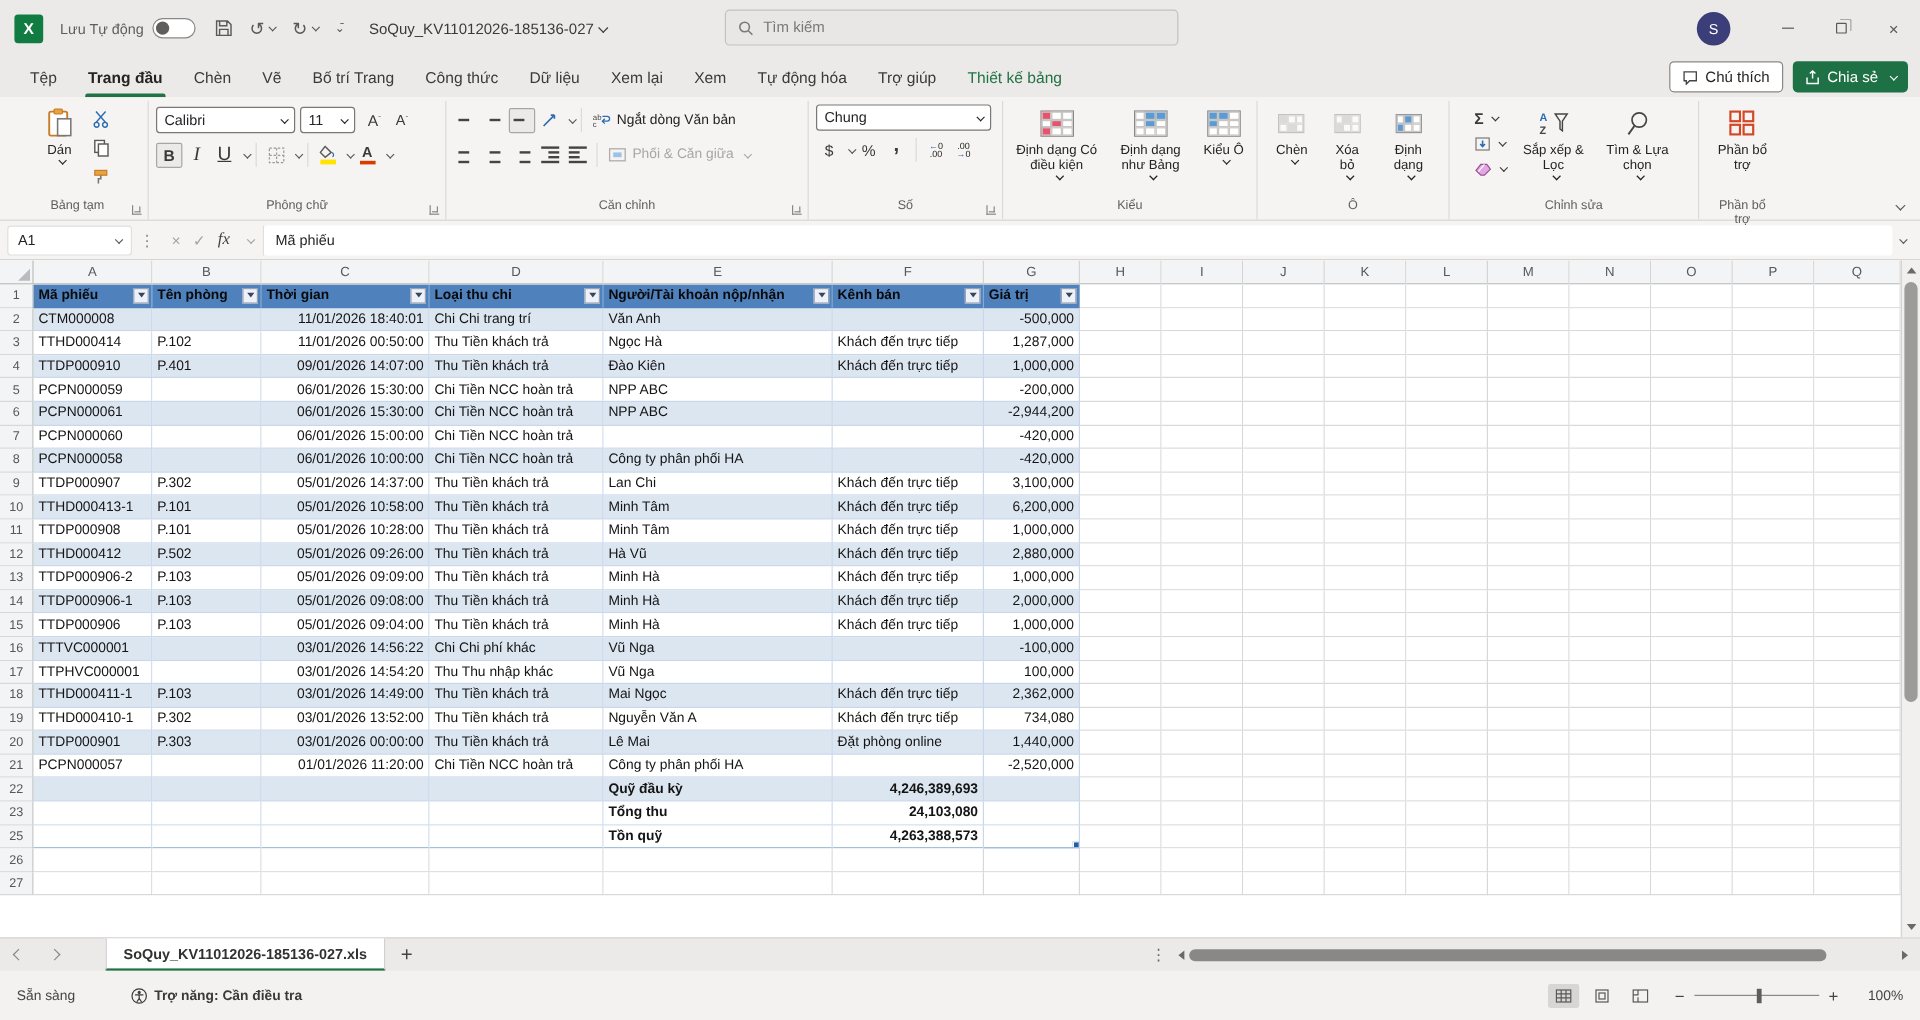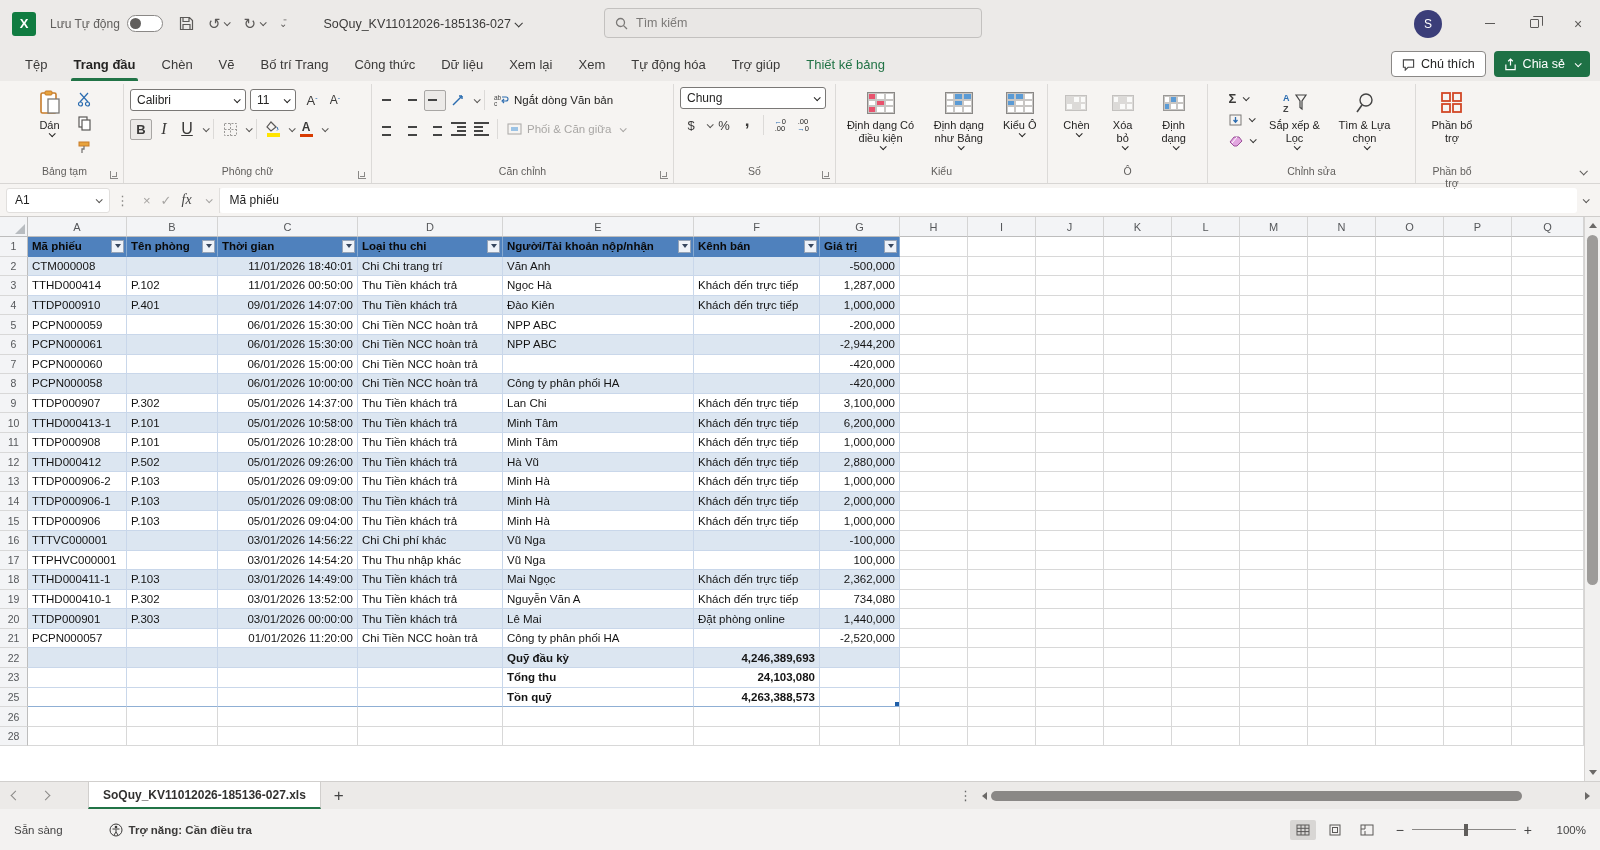"SoQuy_KV11012026-185136-027" .doctitle { margin-left: 36px -> 20px }
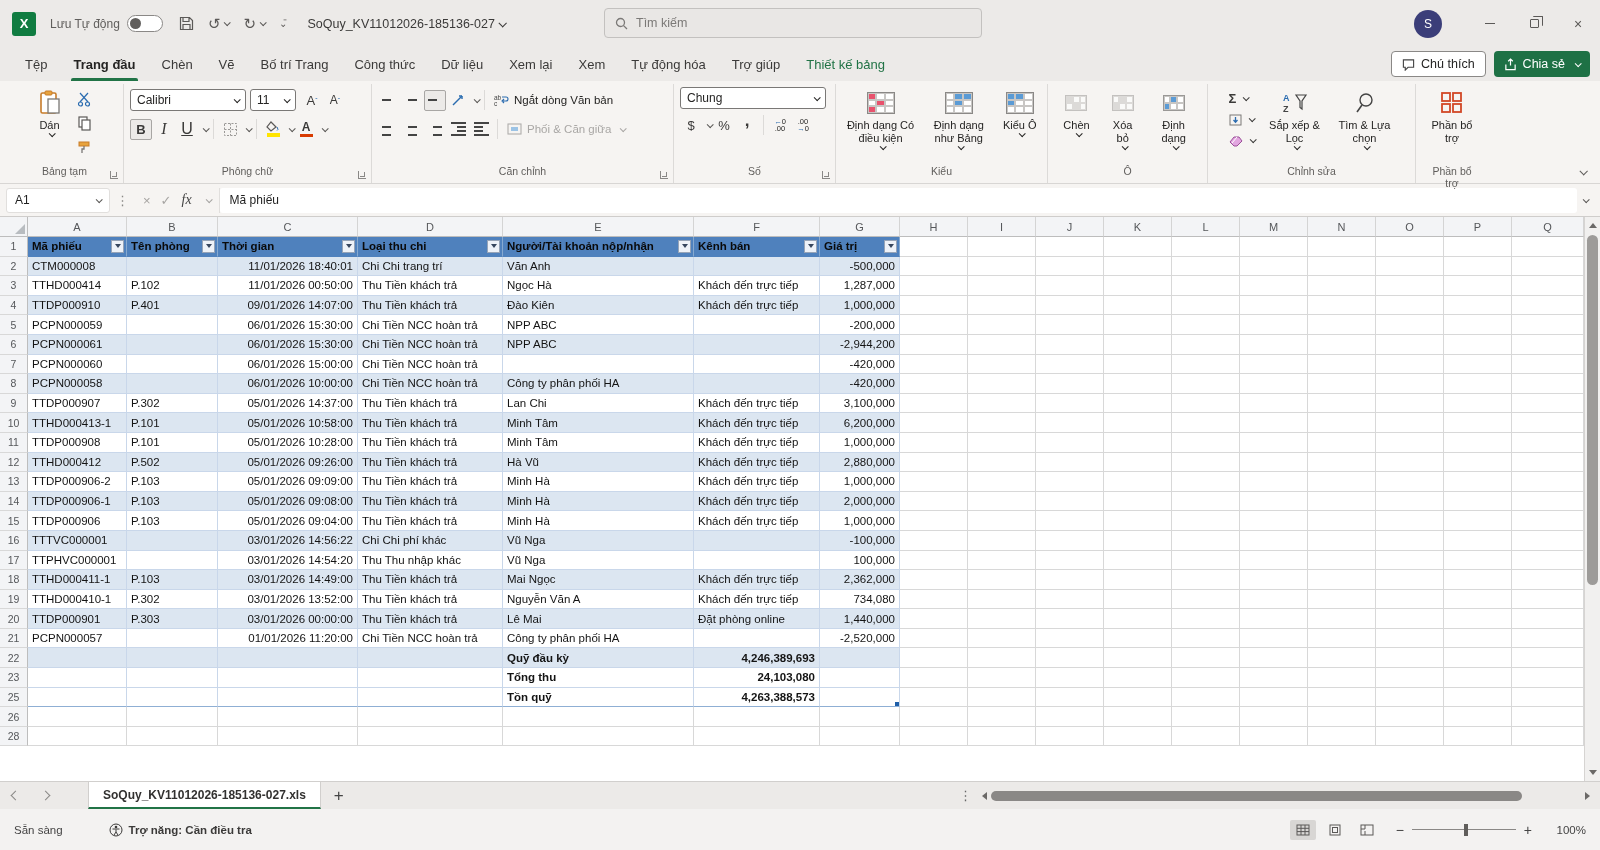"27" div.grow { html: none -> <div> <div>27</div> <div></div> <div></div> <div></div> <div></div> <div></div> <div></div> <div></div> <div></div> <div></div> <div></div> <div></div> <div></div> <div></div> <div></div> <div></div> <div></div> <div></div> </div> }
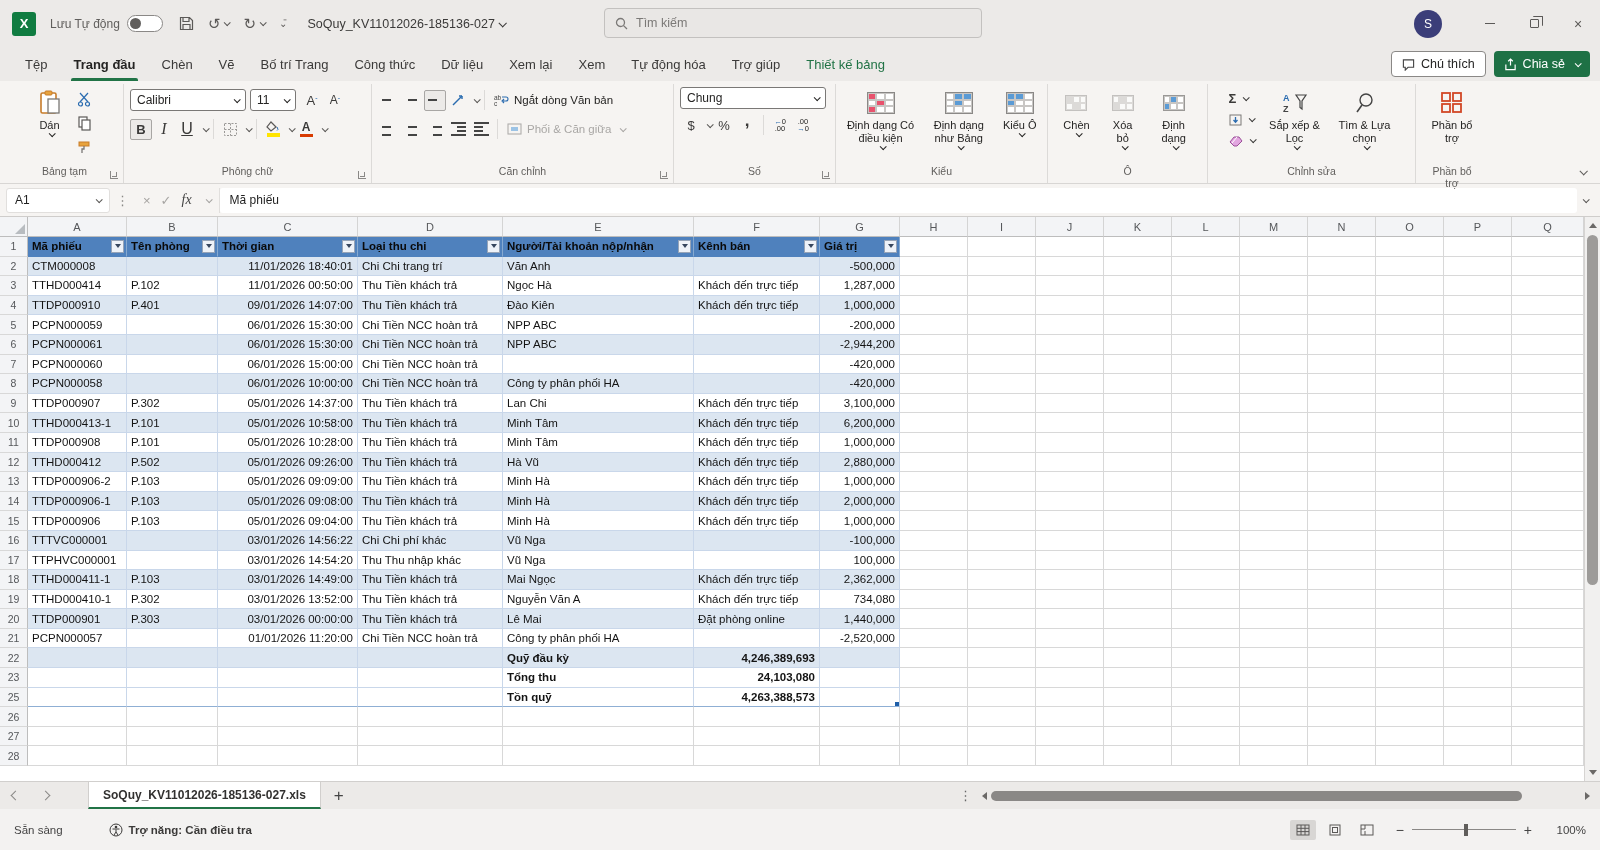"28" div.grow { html: <div> <div>28</div> <div></div> <div></div> <div></div> <div></div> <div></div> <div></div> <div></div> <div></div> <div></div> <div></div> <div></div> <div></div> <div></div> <div></div> <div></div> <div></div> <div></div> </div> -> none }
